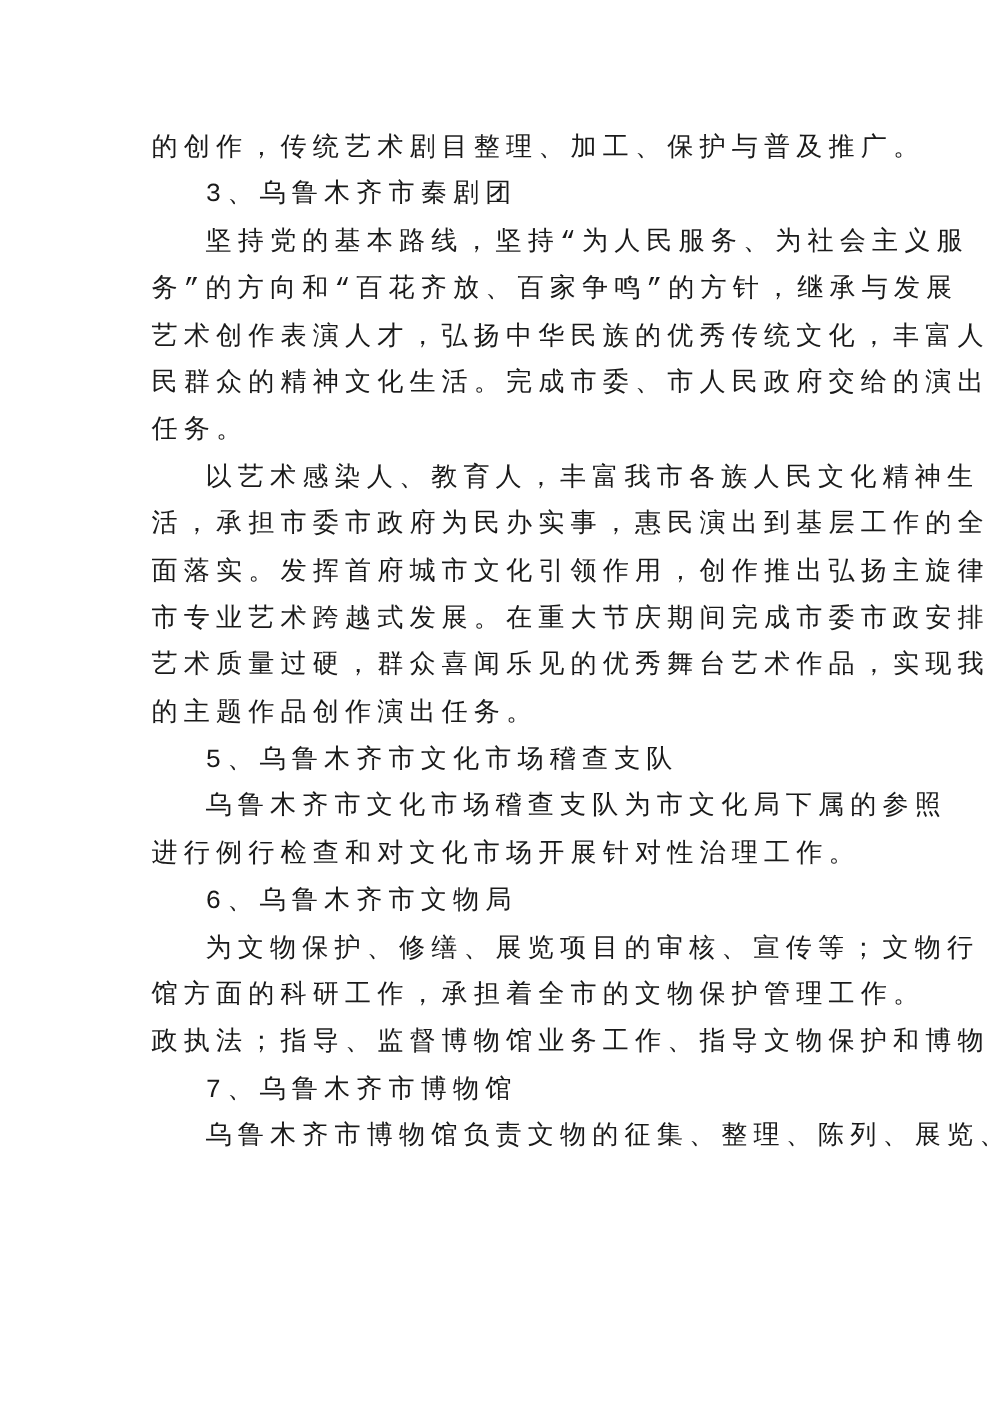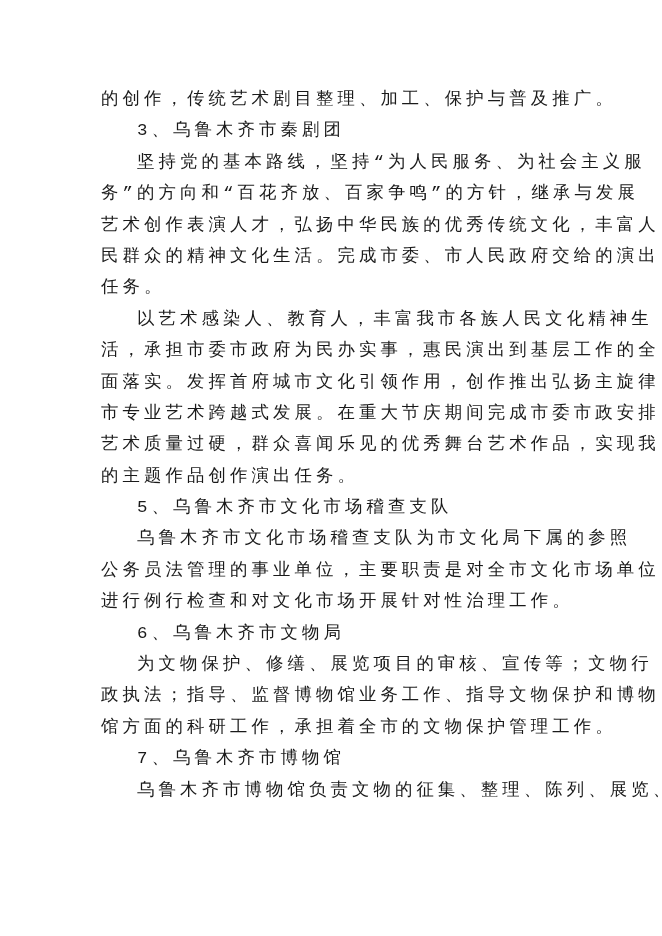"公务员法管理的事业单位，主要职责是对全市文化市场单位" div.line { html: <div>公务员法管理的事业单位，主要职责是对全市文化市场单位</div> -> none }
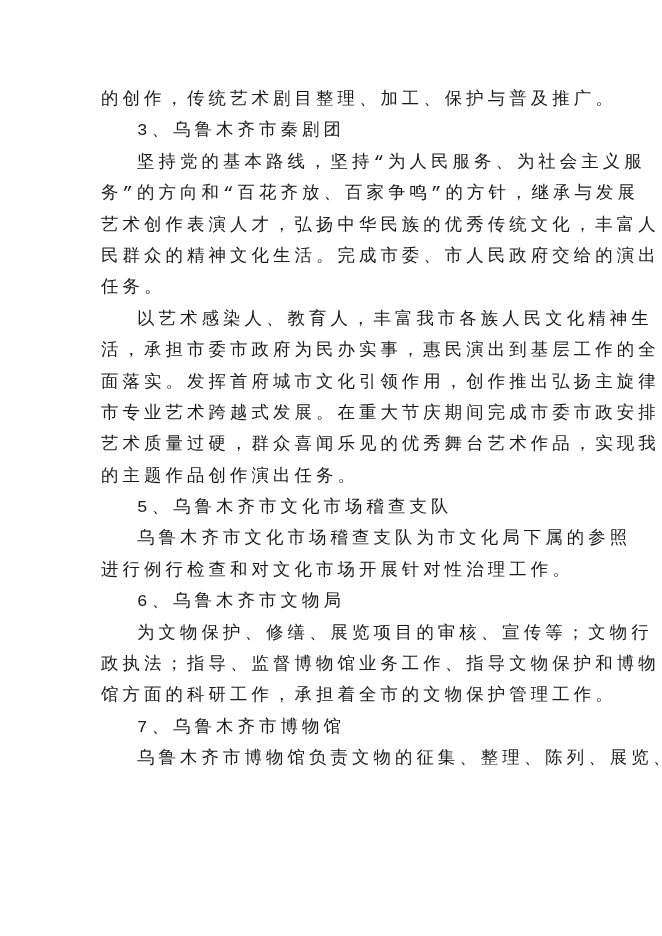"政执法；指导、监督博物馆业务工作、指导文物保护和博物" div.line { order: before "馆方面的科研工作，承担着全市的文物保护管理工作。" -> after "馆方面的科研工作，承担着全市的文物保护管理工作。" }
